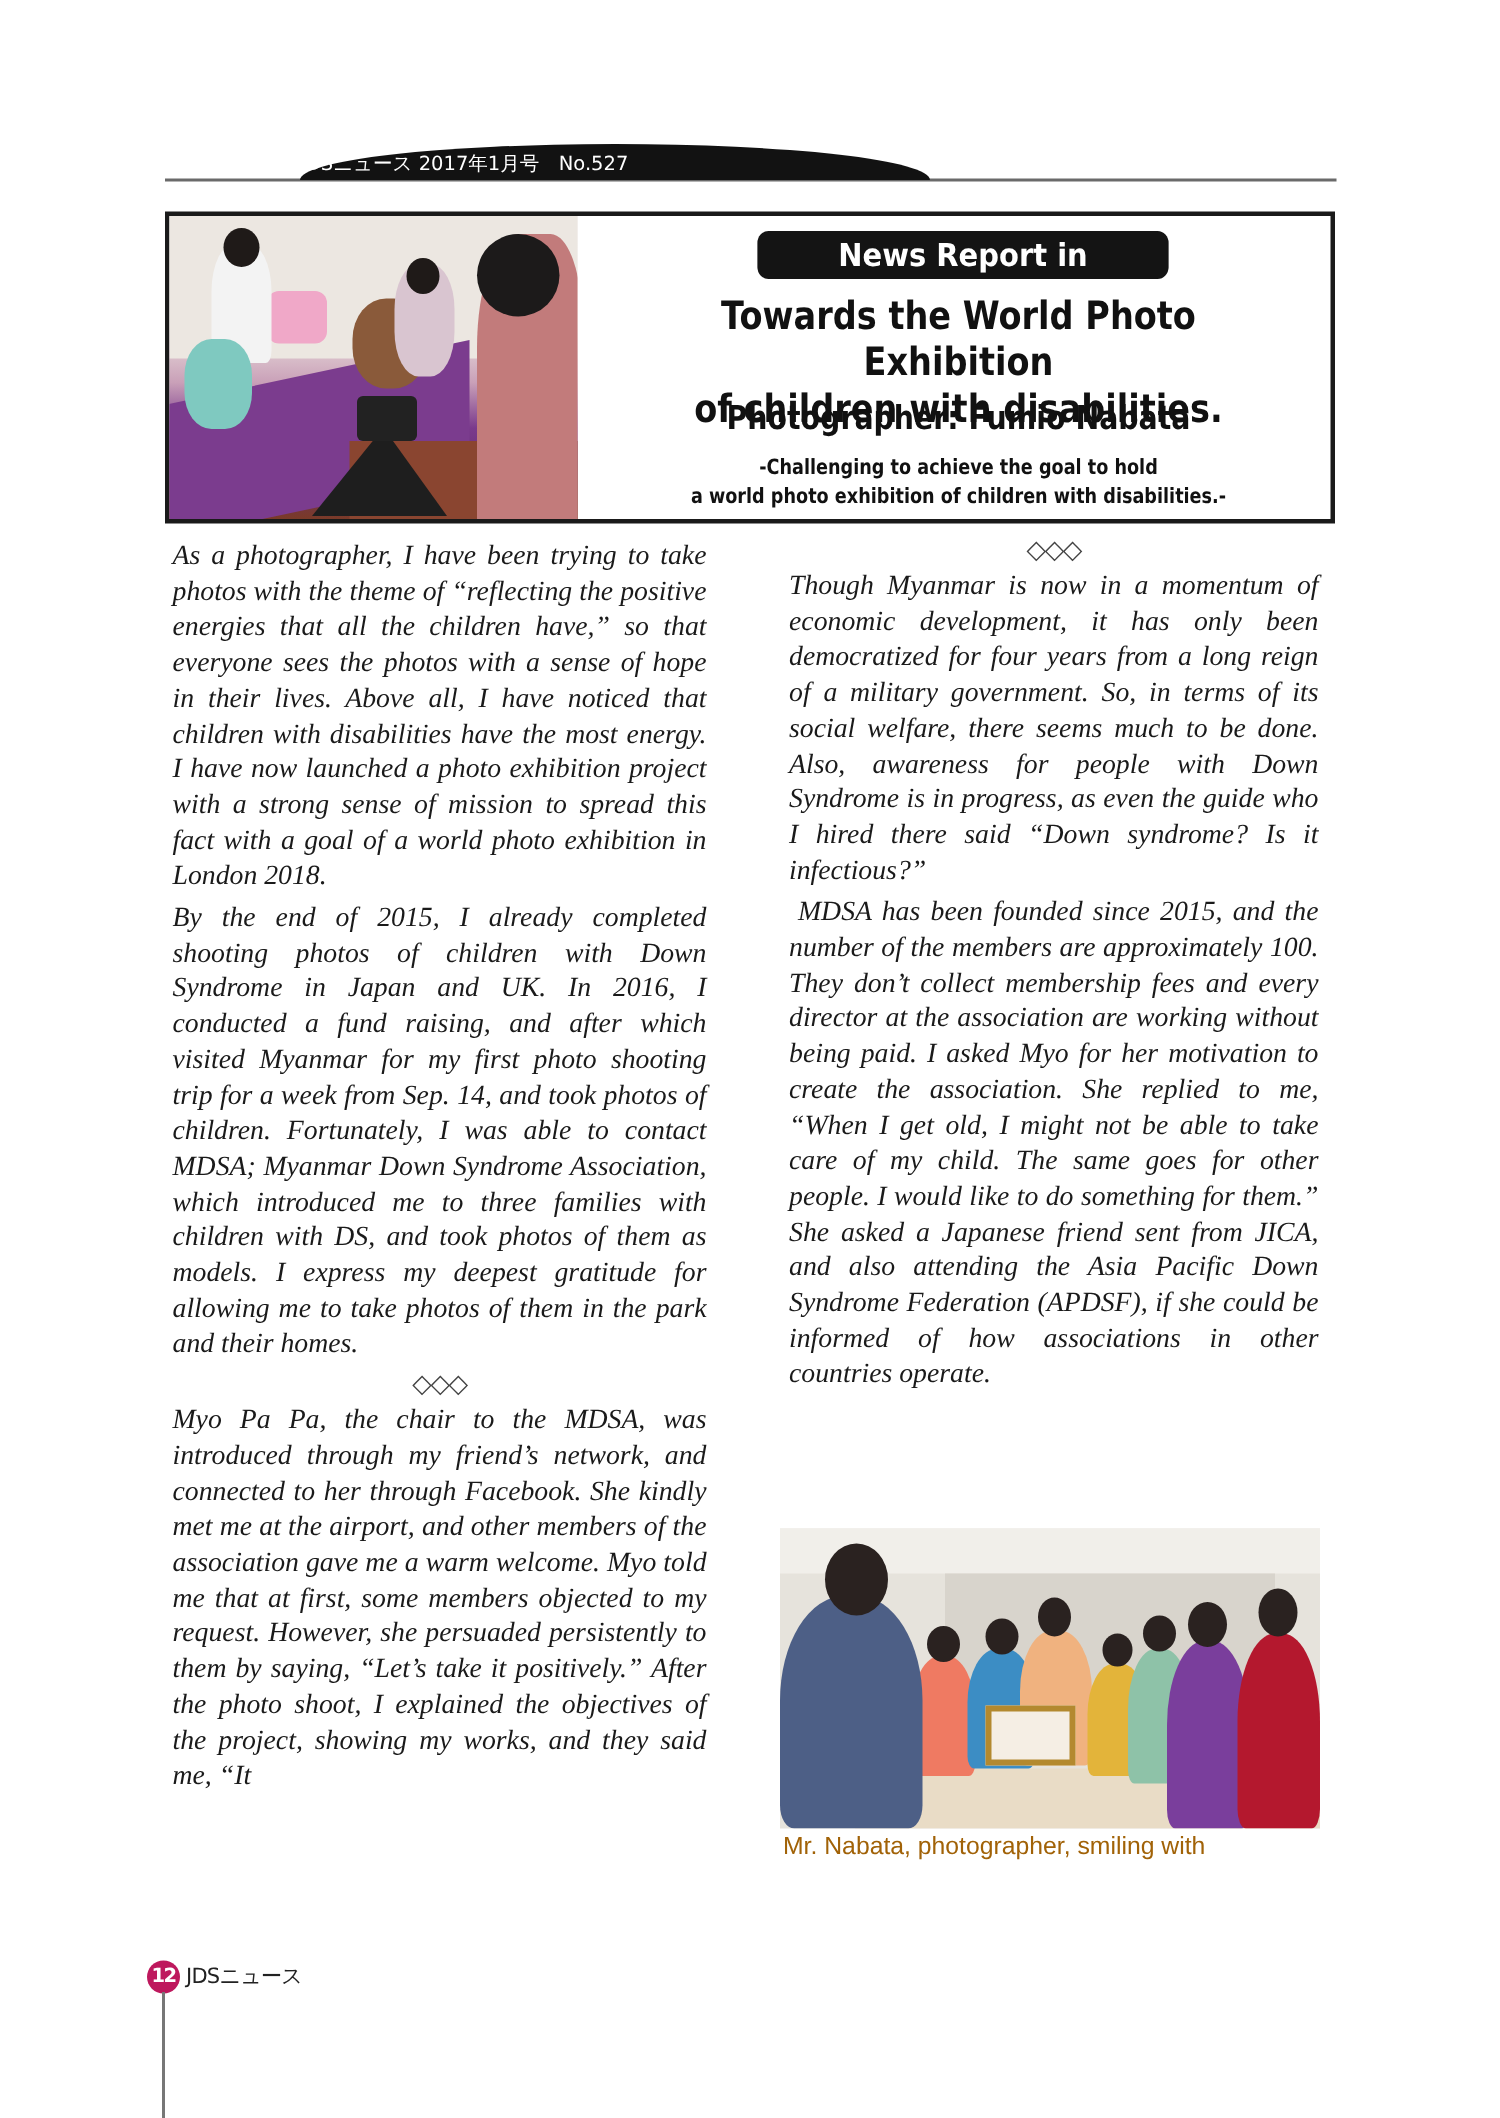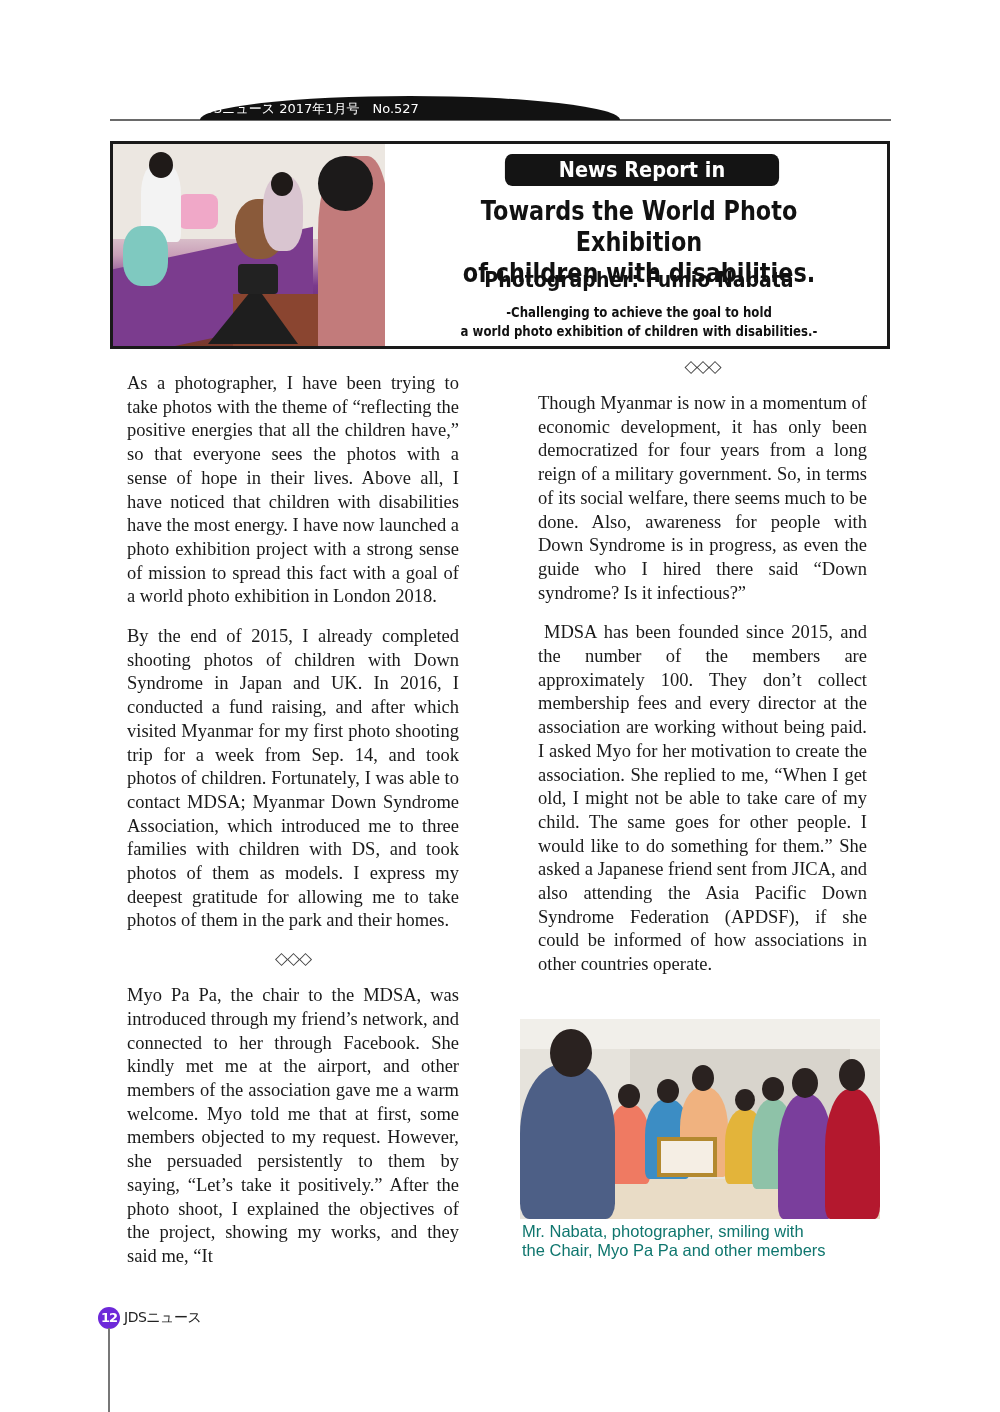"As a photographer, I have" .col p { font-style: none -> italic; margin: 16px -> 4px }
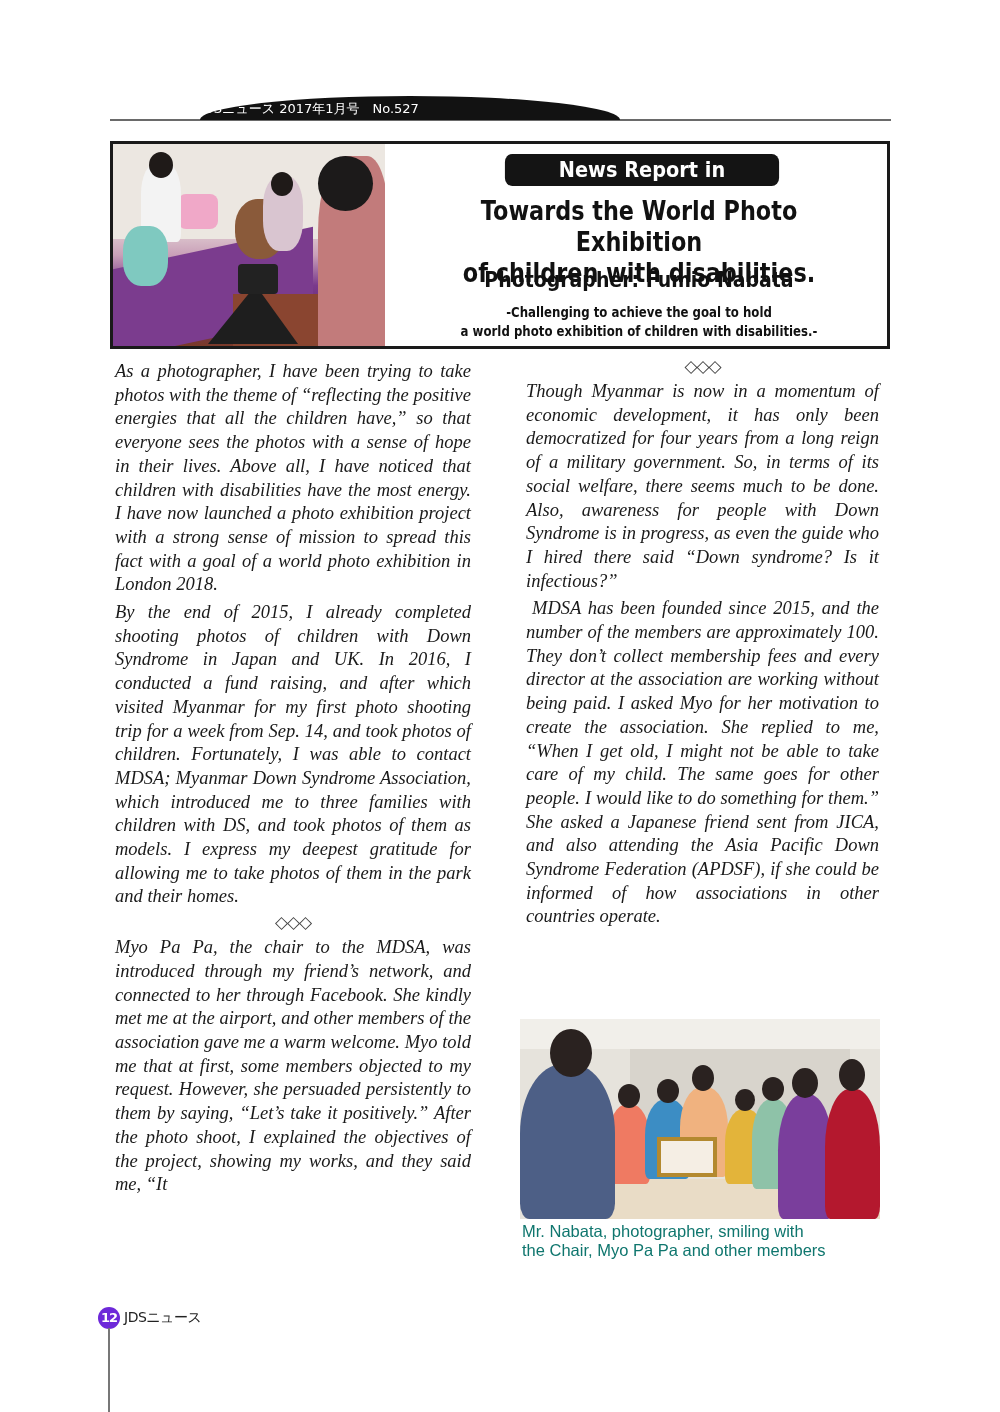"Mr. Nabata, photographer, smiling with" .caption { color: #0f766e -> #a16207 }
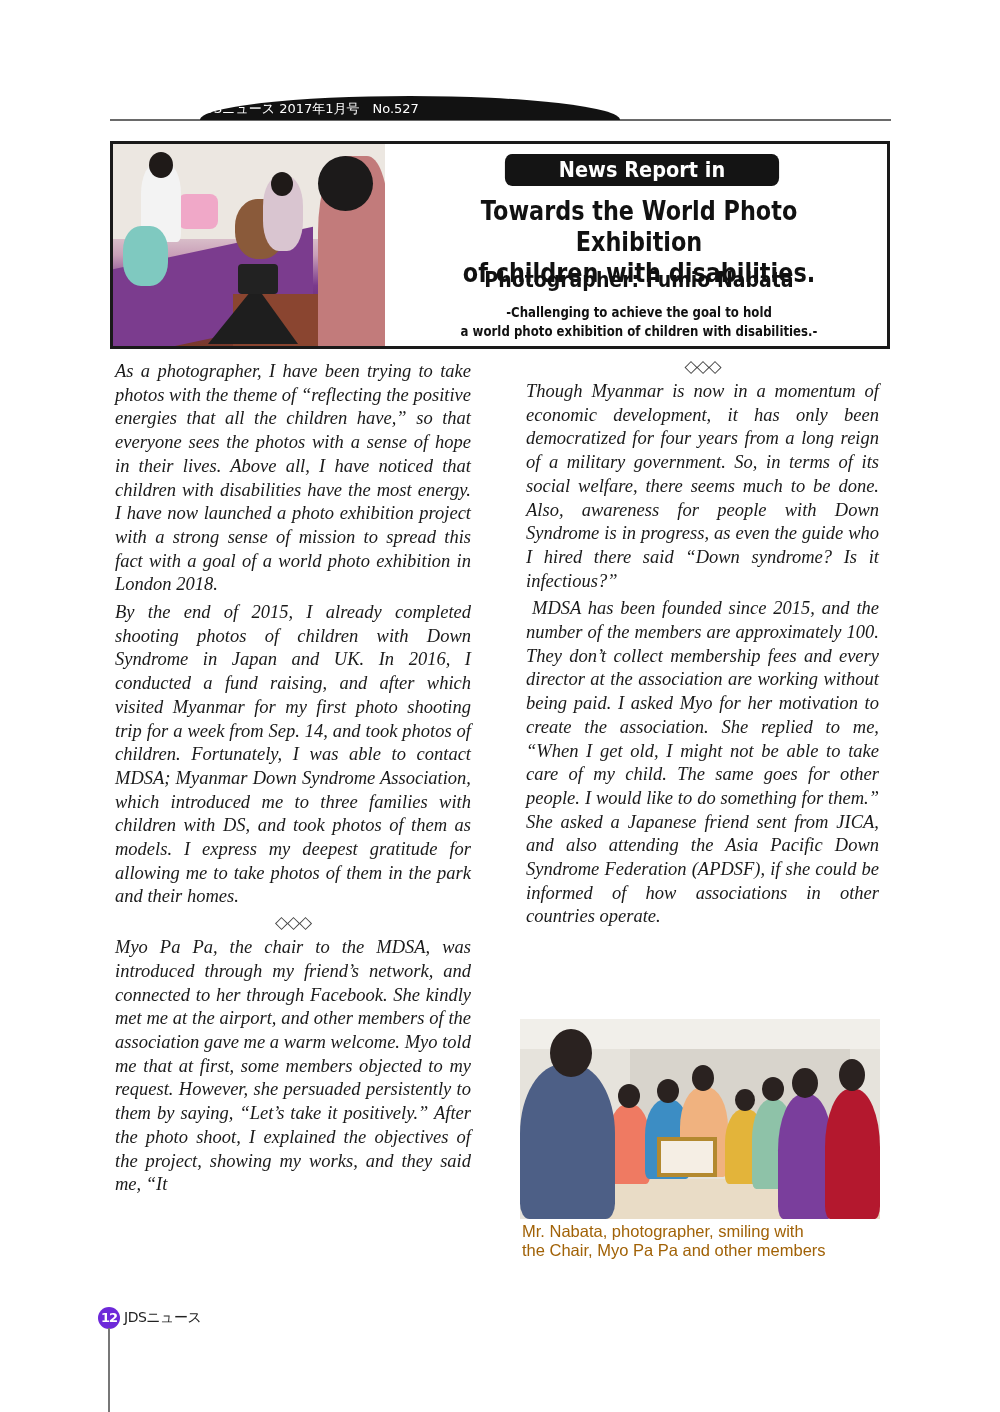"the Chair, Myo Pa Pa" div { html: <div>the Chair, Myo Pa Pa and other members</div> -> none }
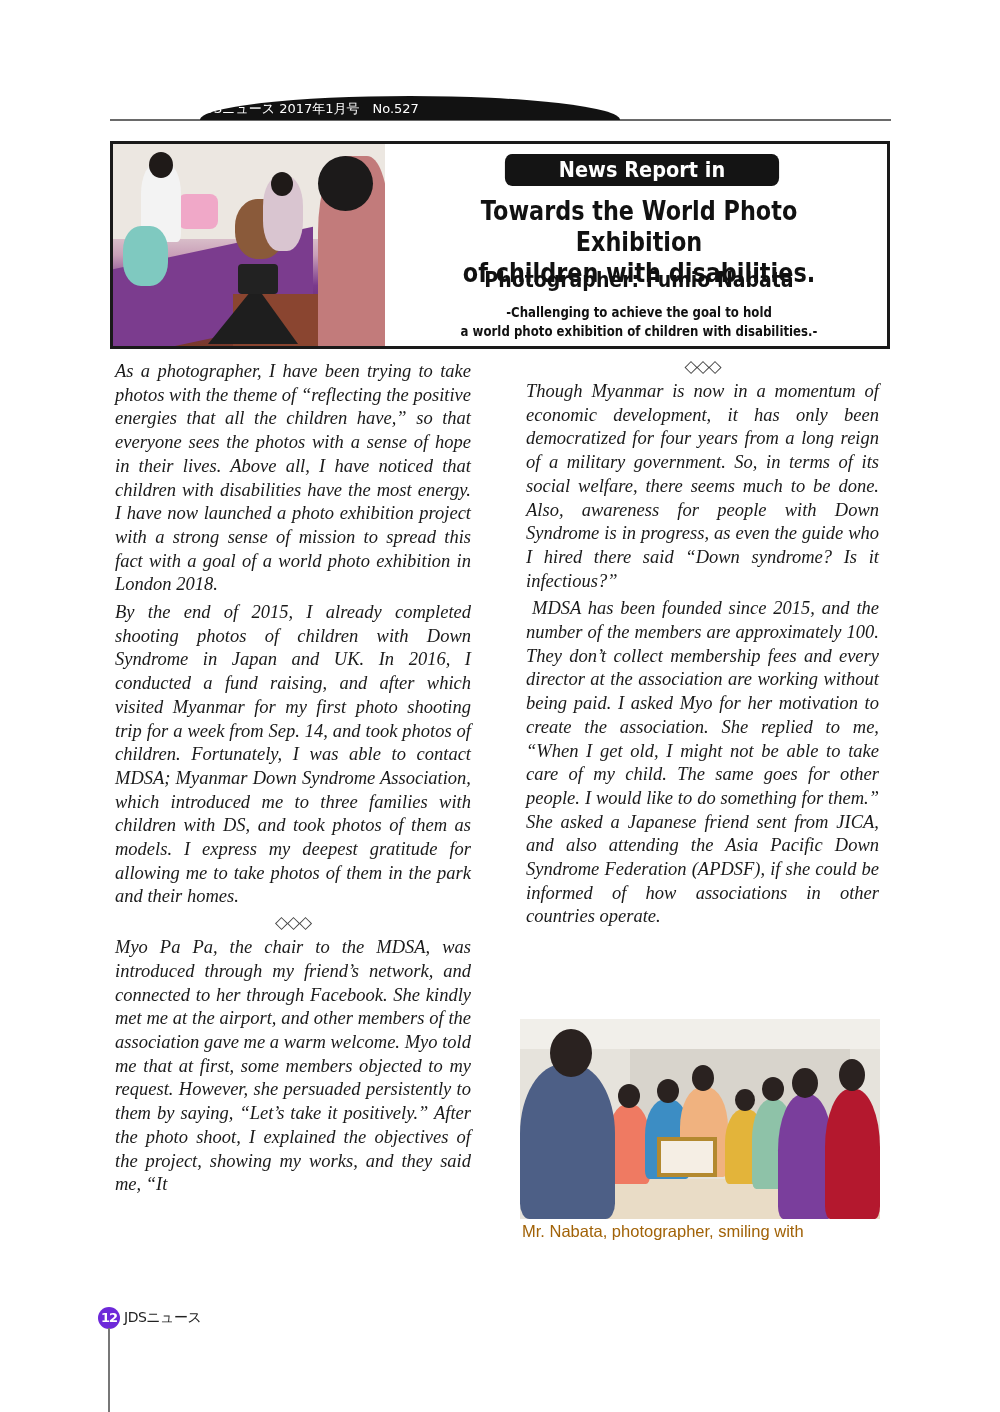"12" .page-num { background: #6d28d9 -> #be185d }
